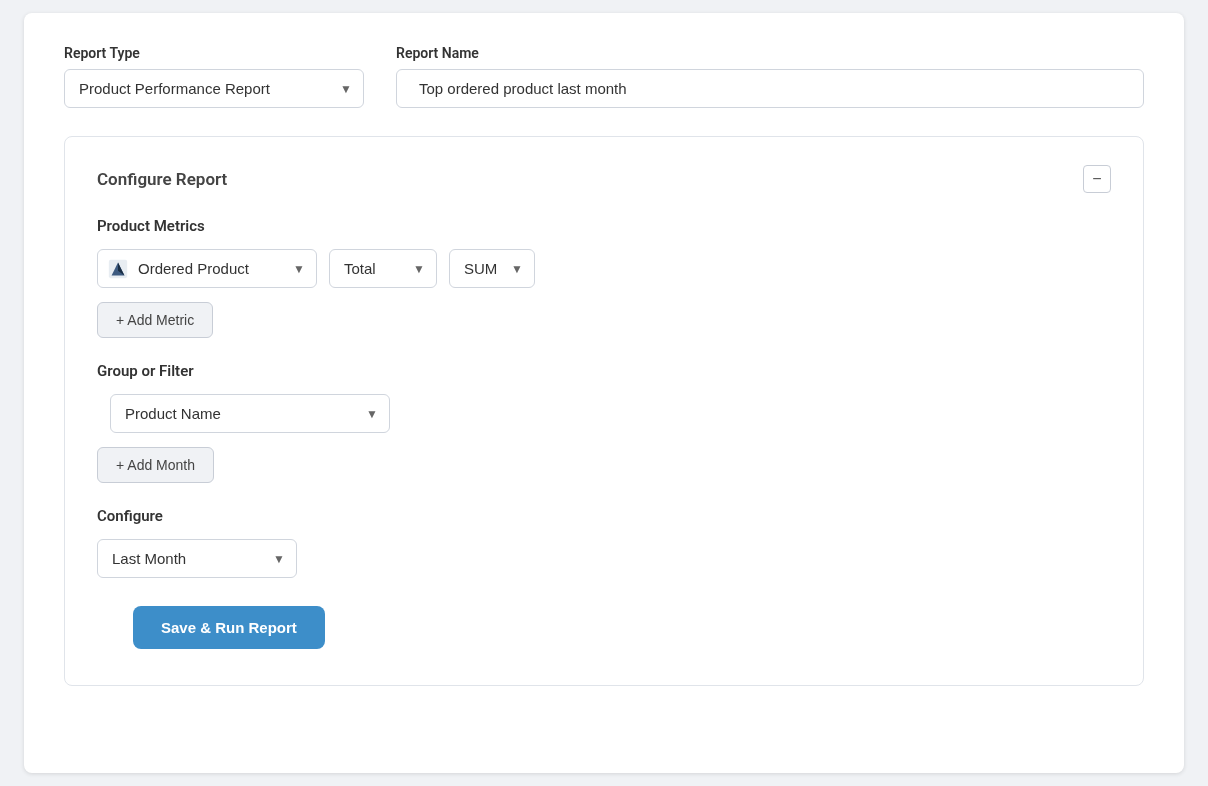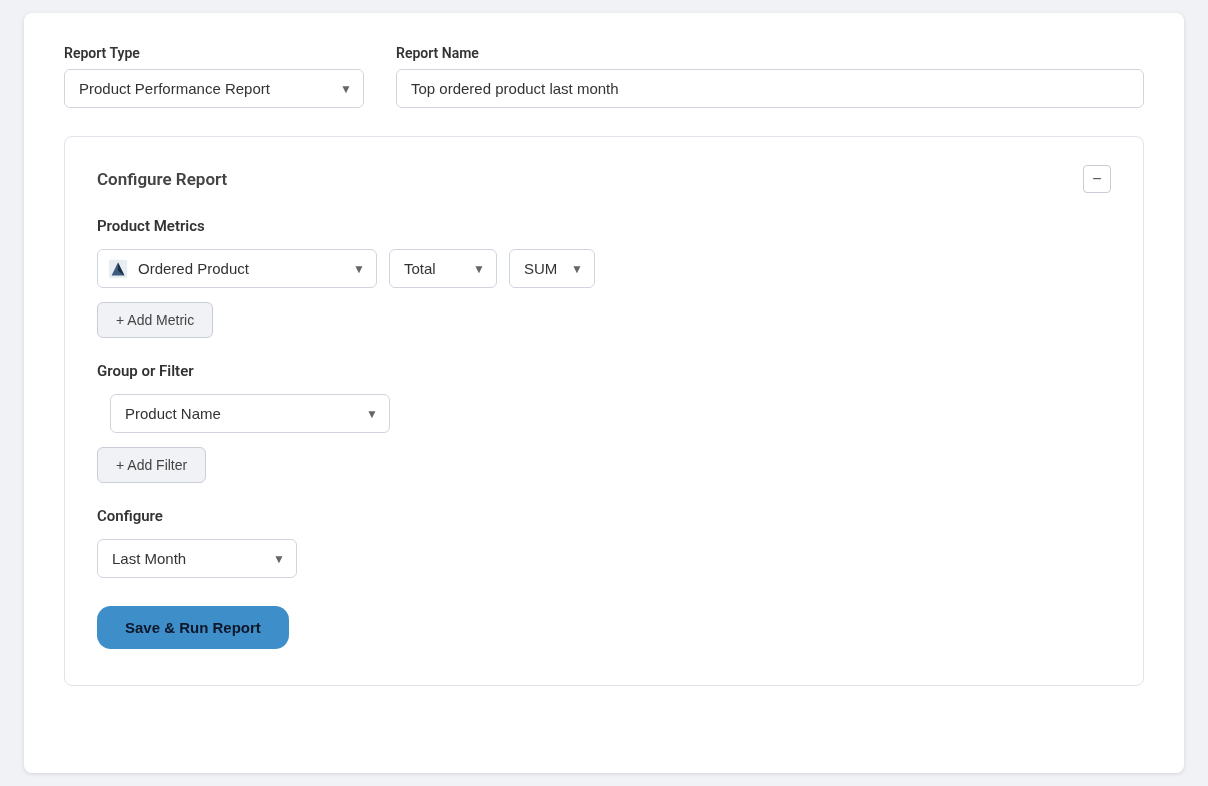"Top ordered product last month" .report-name-input { padding: 10px 14px -> 10px 22px }
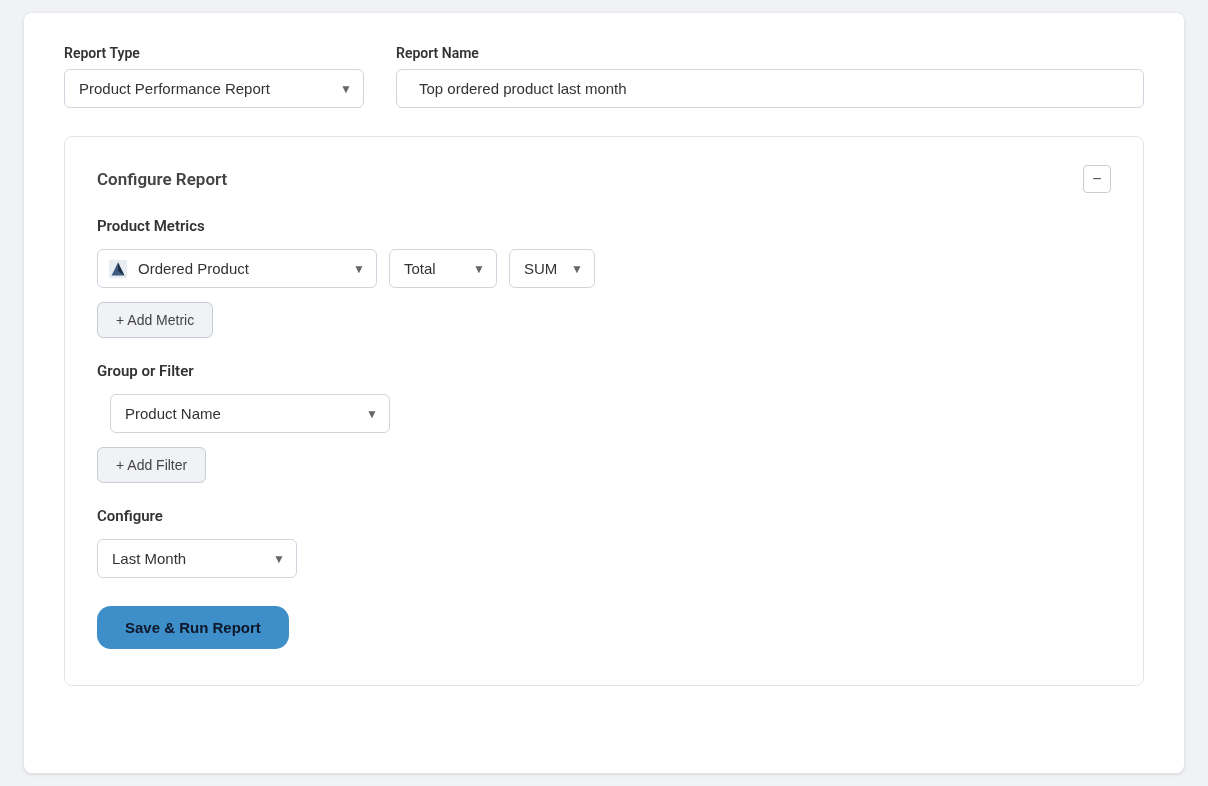"Ordered Product" .metric-select-with-icon select { width: 280px -> 220px }
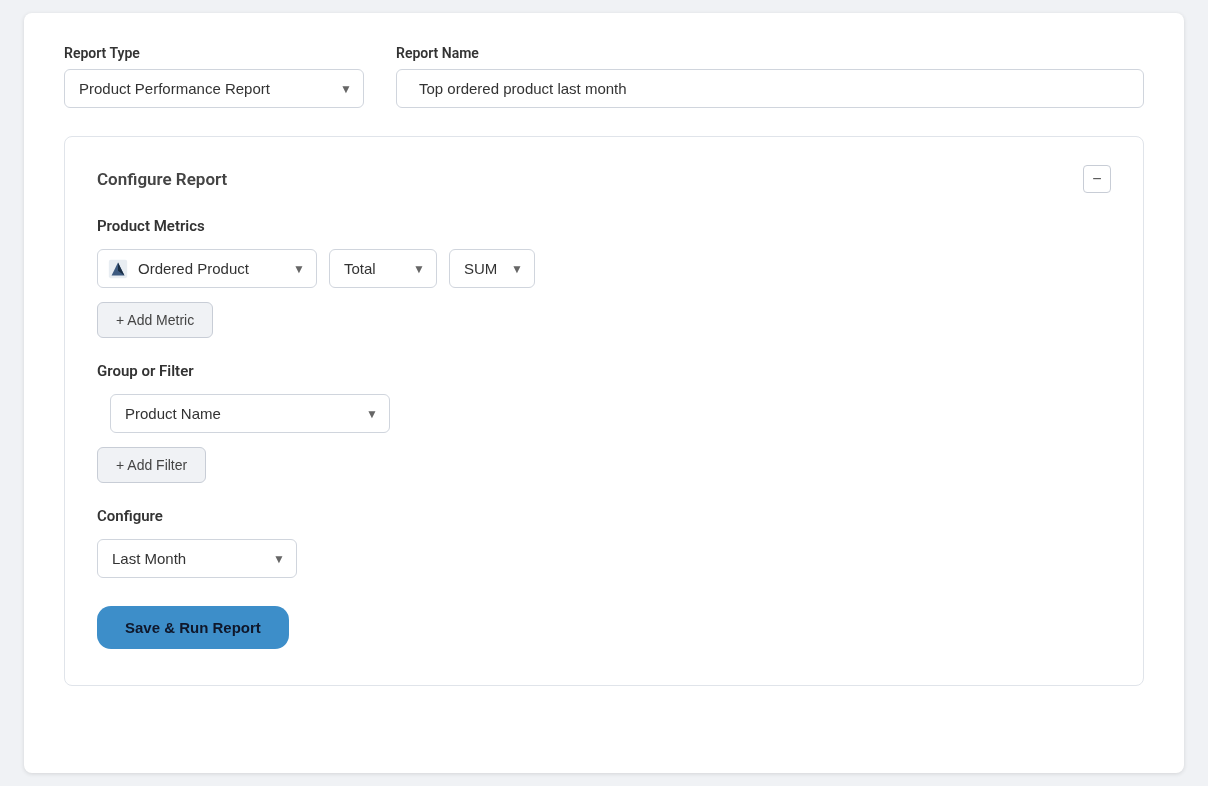"+ Add Filter" span { text: Filter -> Month }
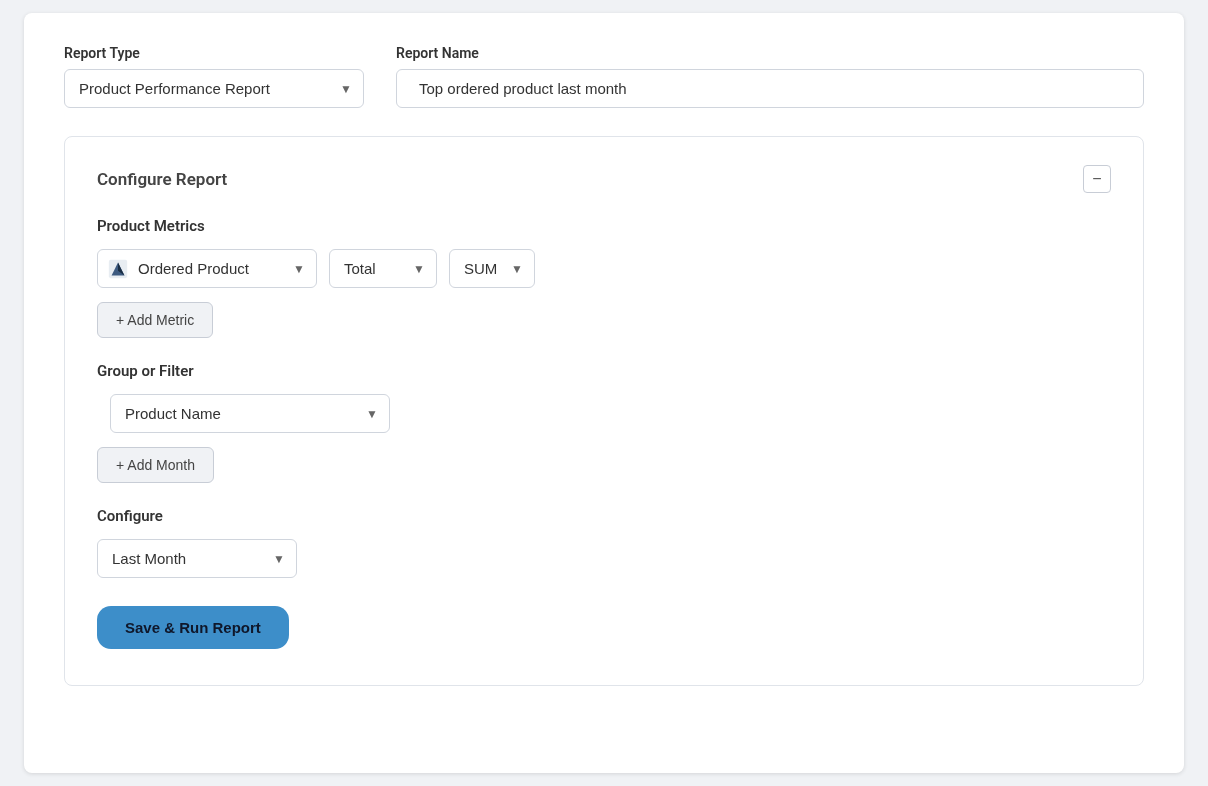"Save & Run Report" .save-run-btn { border-radius: 14px -> 8px; color: #0f172a -> #ffffff; margin-left: none -> 36px }
